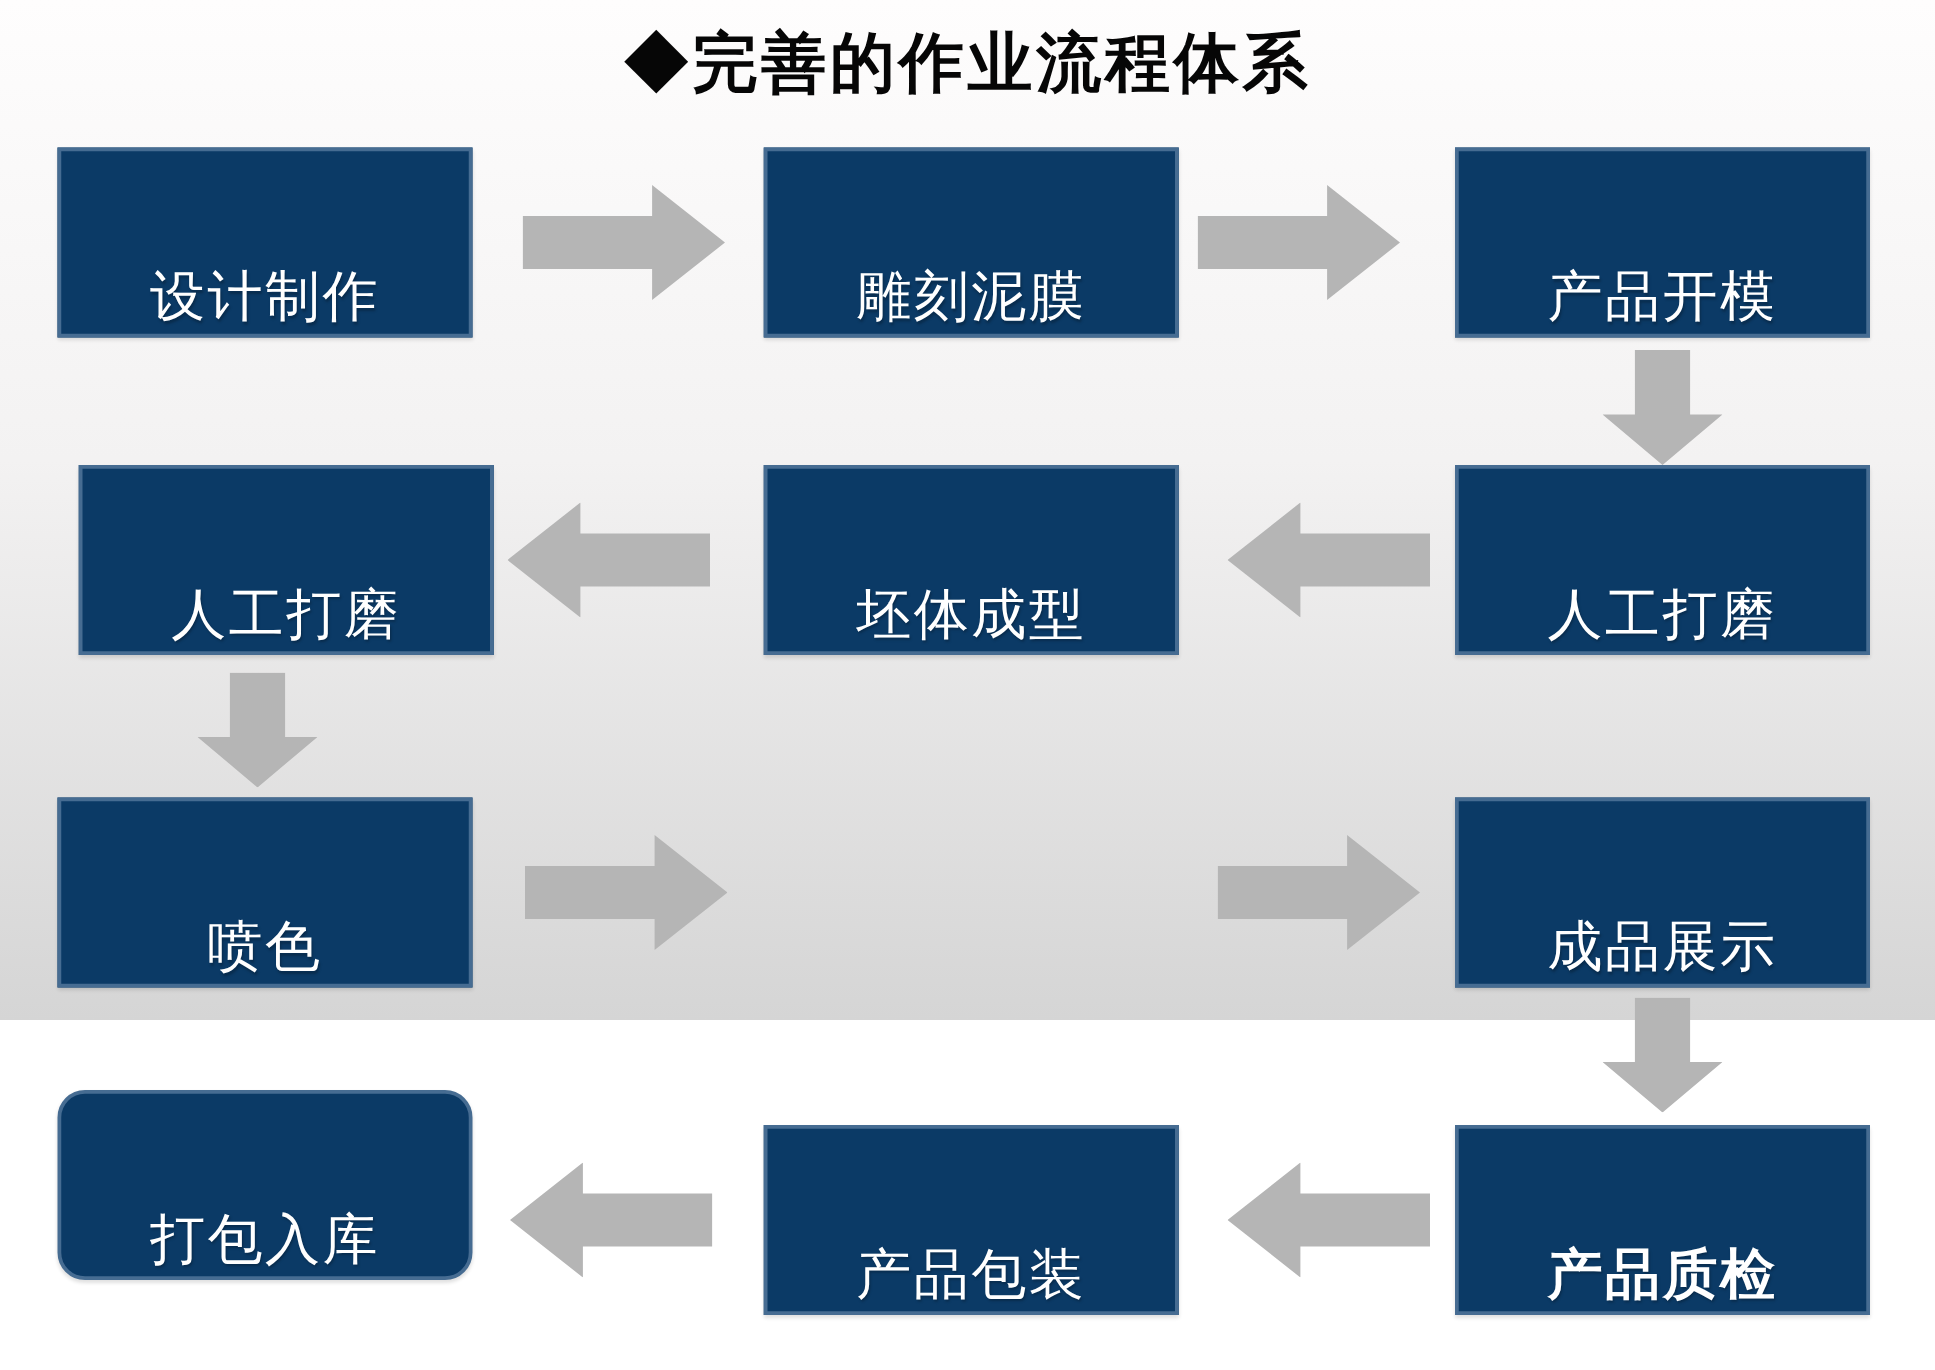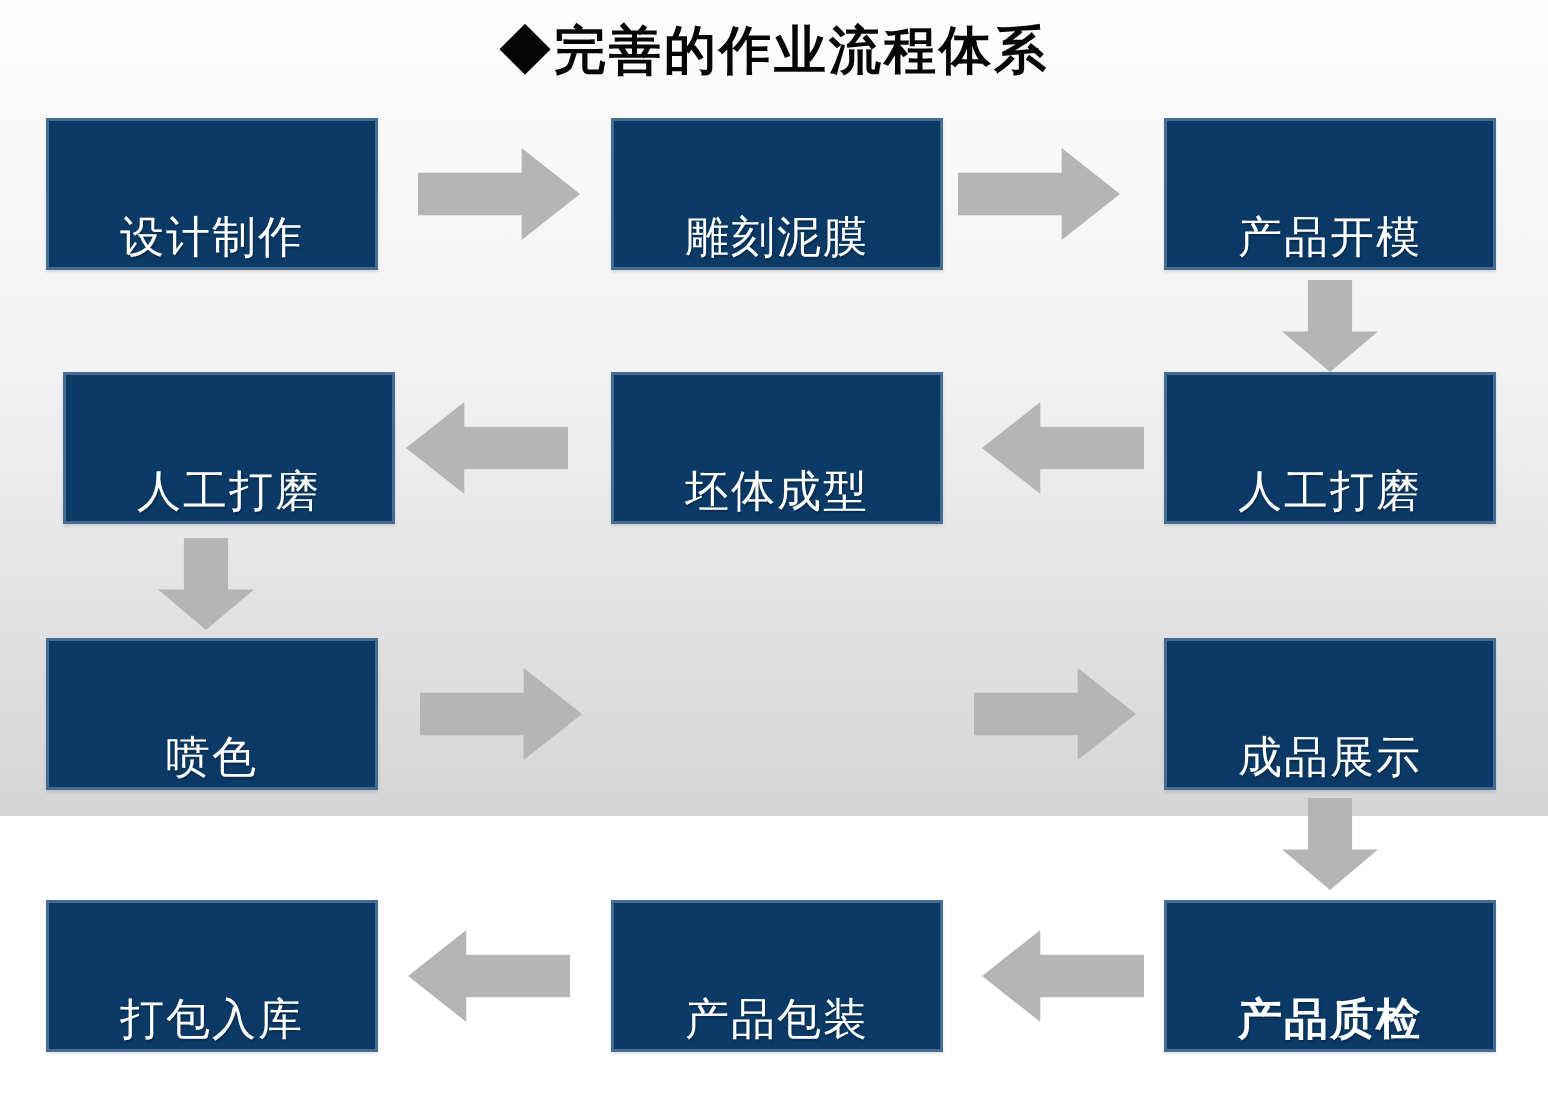"打包入库" div.box { border-radius: none -> 22px; top: 900px -> 872px }
